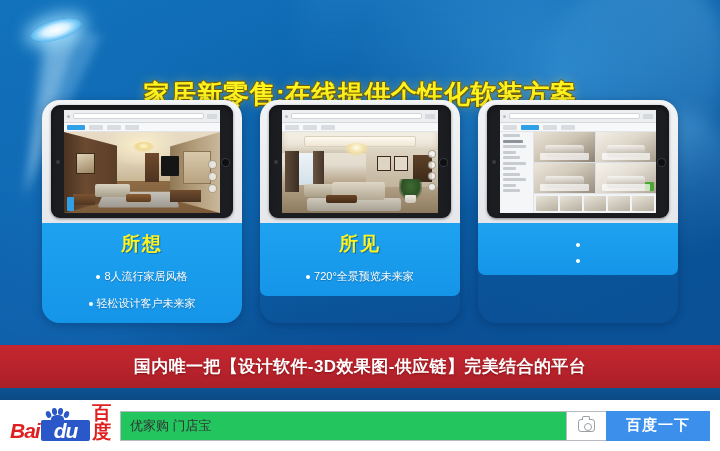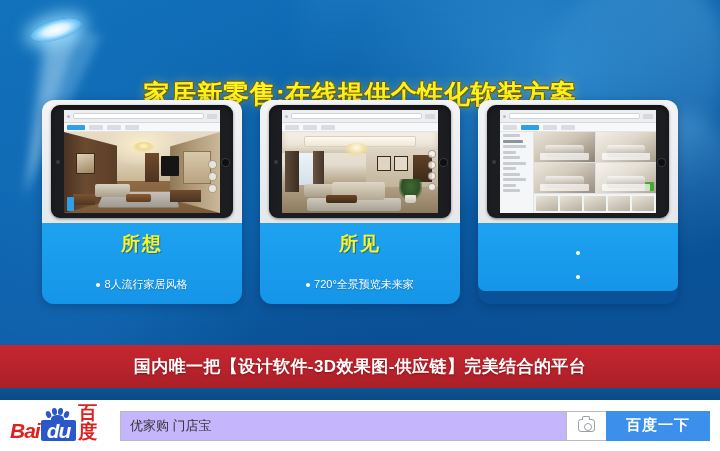"所想" .card { border-radius: 12px -> 18px }
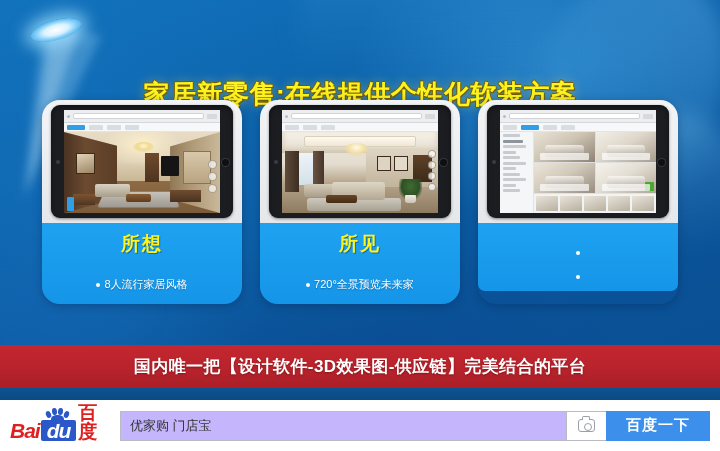"8人流行家居风格" .bullet { margin-top: 20px -> 12px }
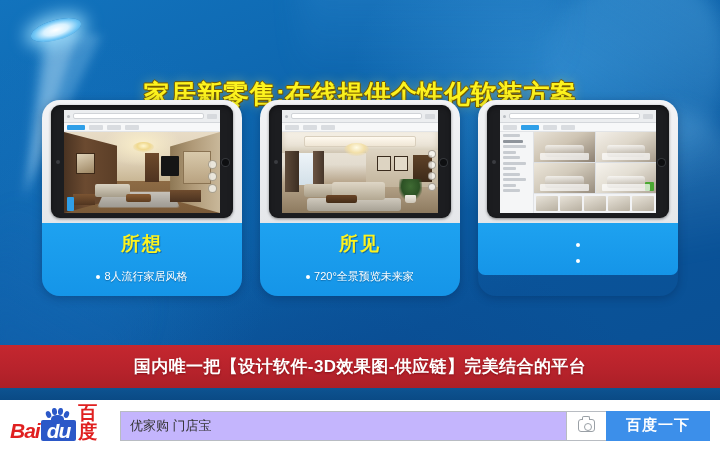"轻松设计客户未来家" div.bullet { html: none -> <div> <span></span> <span>轻松设计客户未来家</span> </div> }
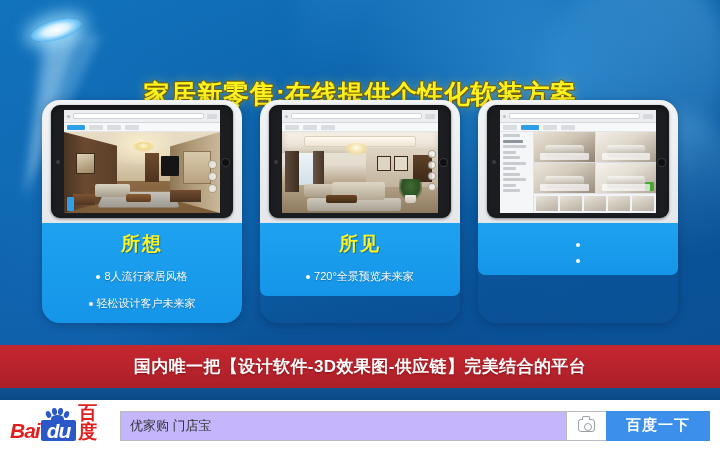"du" .bl-du { padding: 0 6px -> 0 13px }
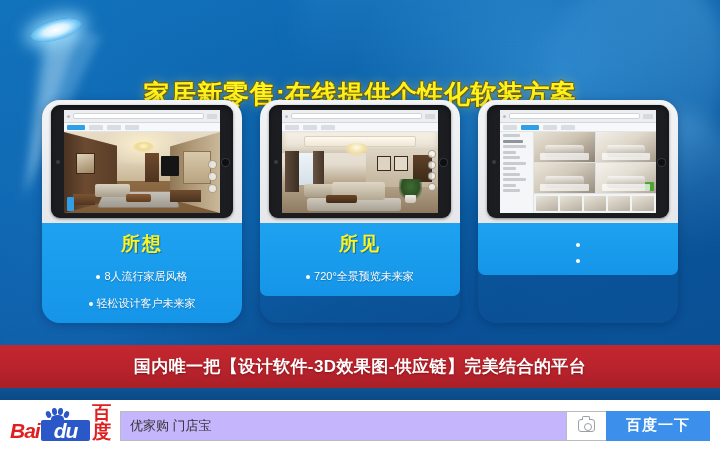"优家购 门店宝" .search-input { background: #c4b5fd -> #22c55e }
